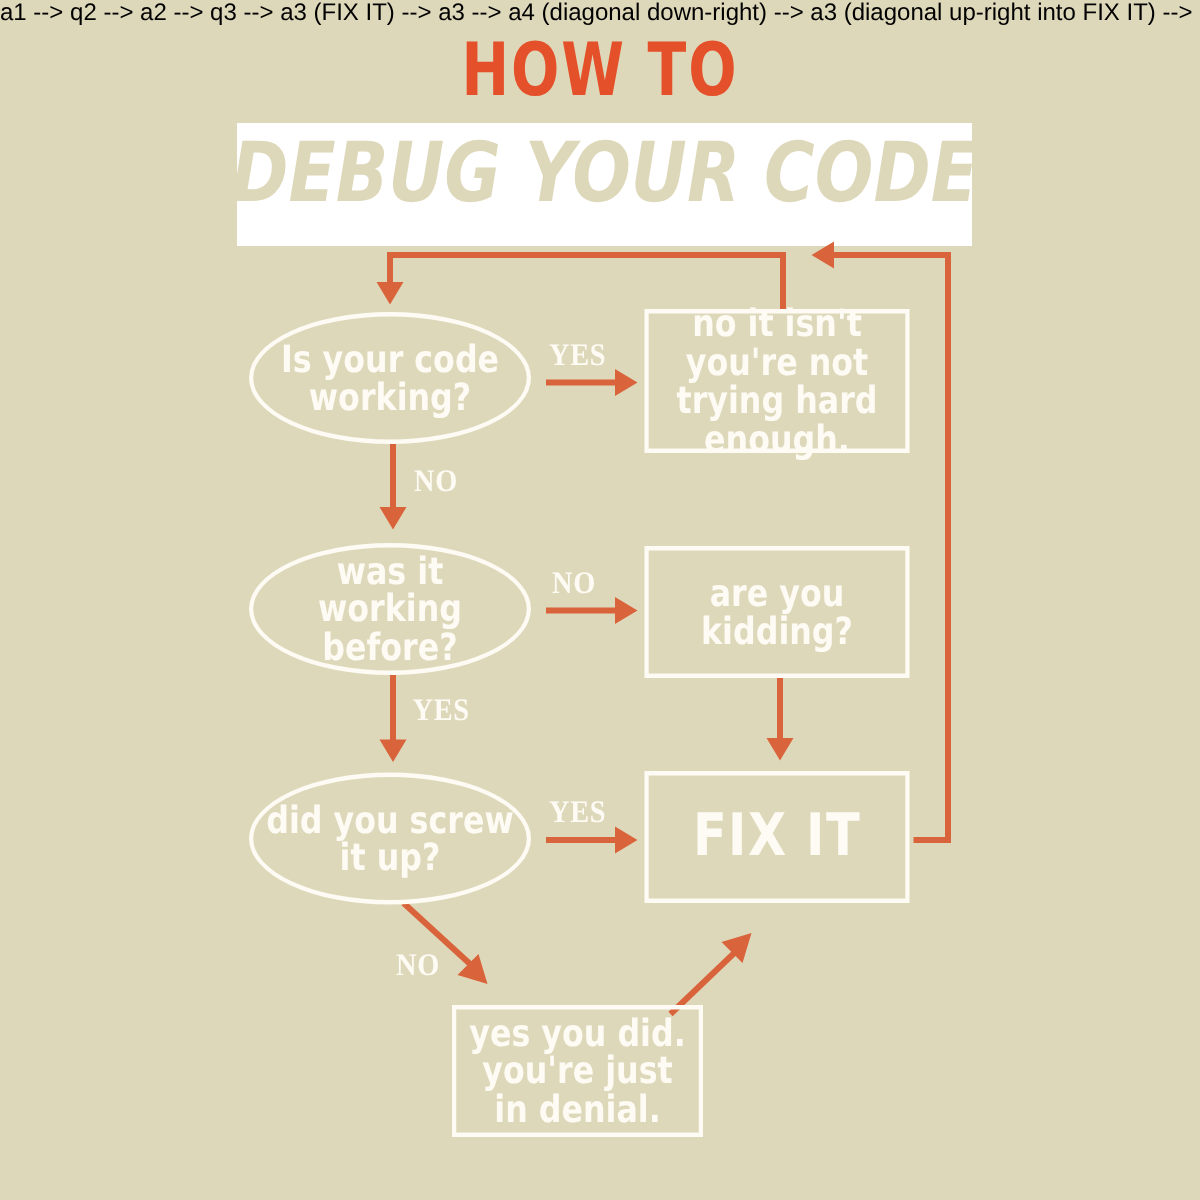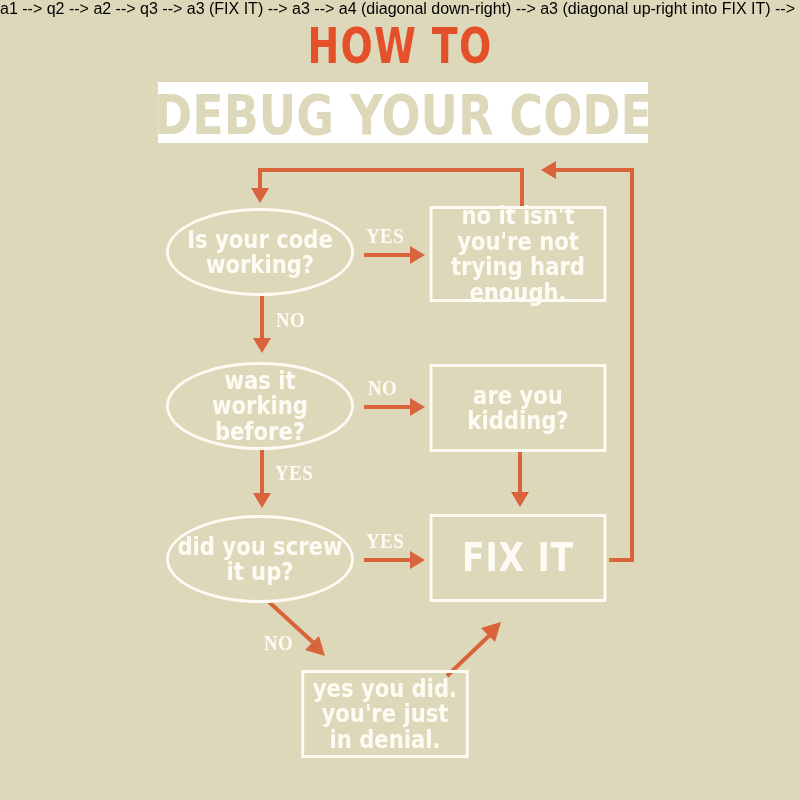"DEBUG YOUR CODE" #title-band { font-style: none -> italic; height: 61px -> 82px }
